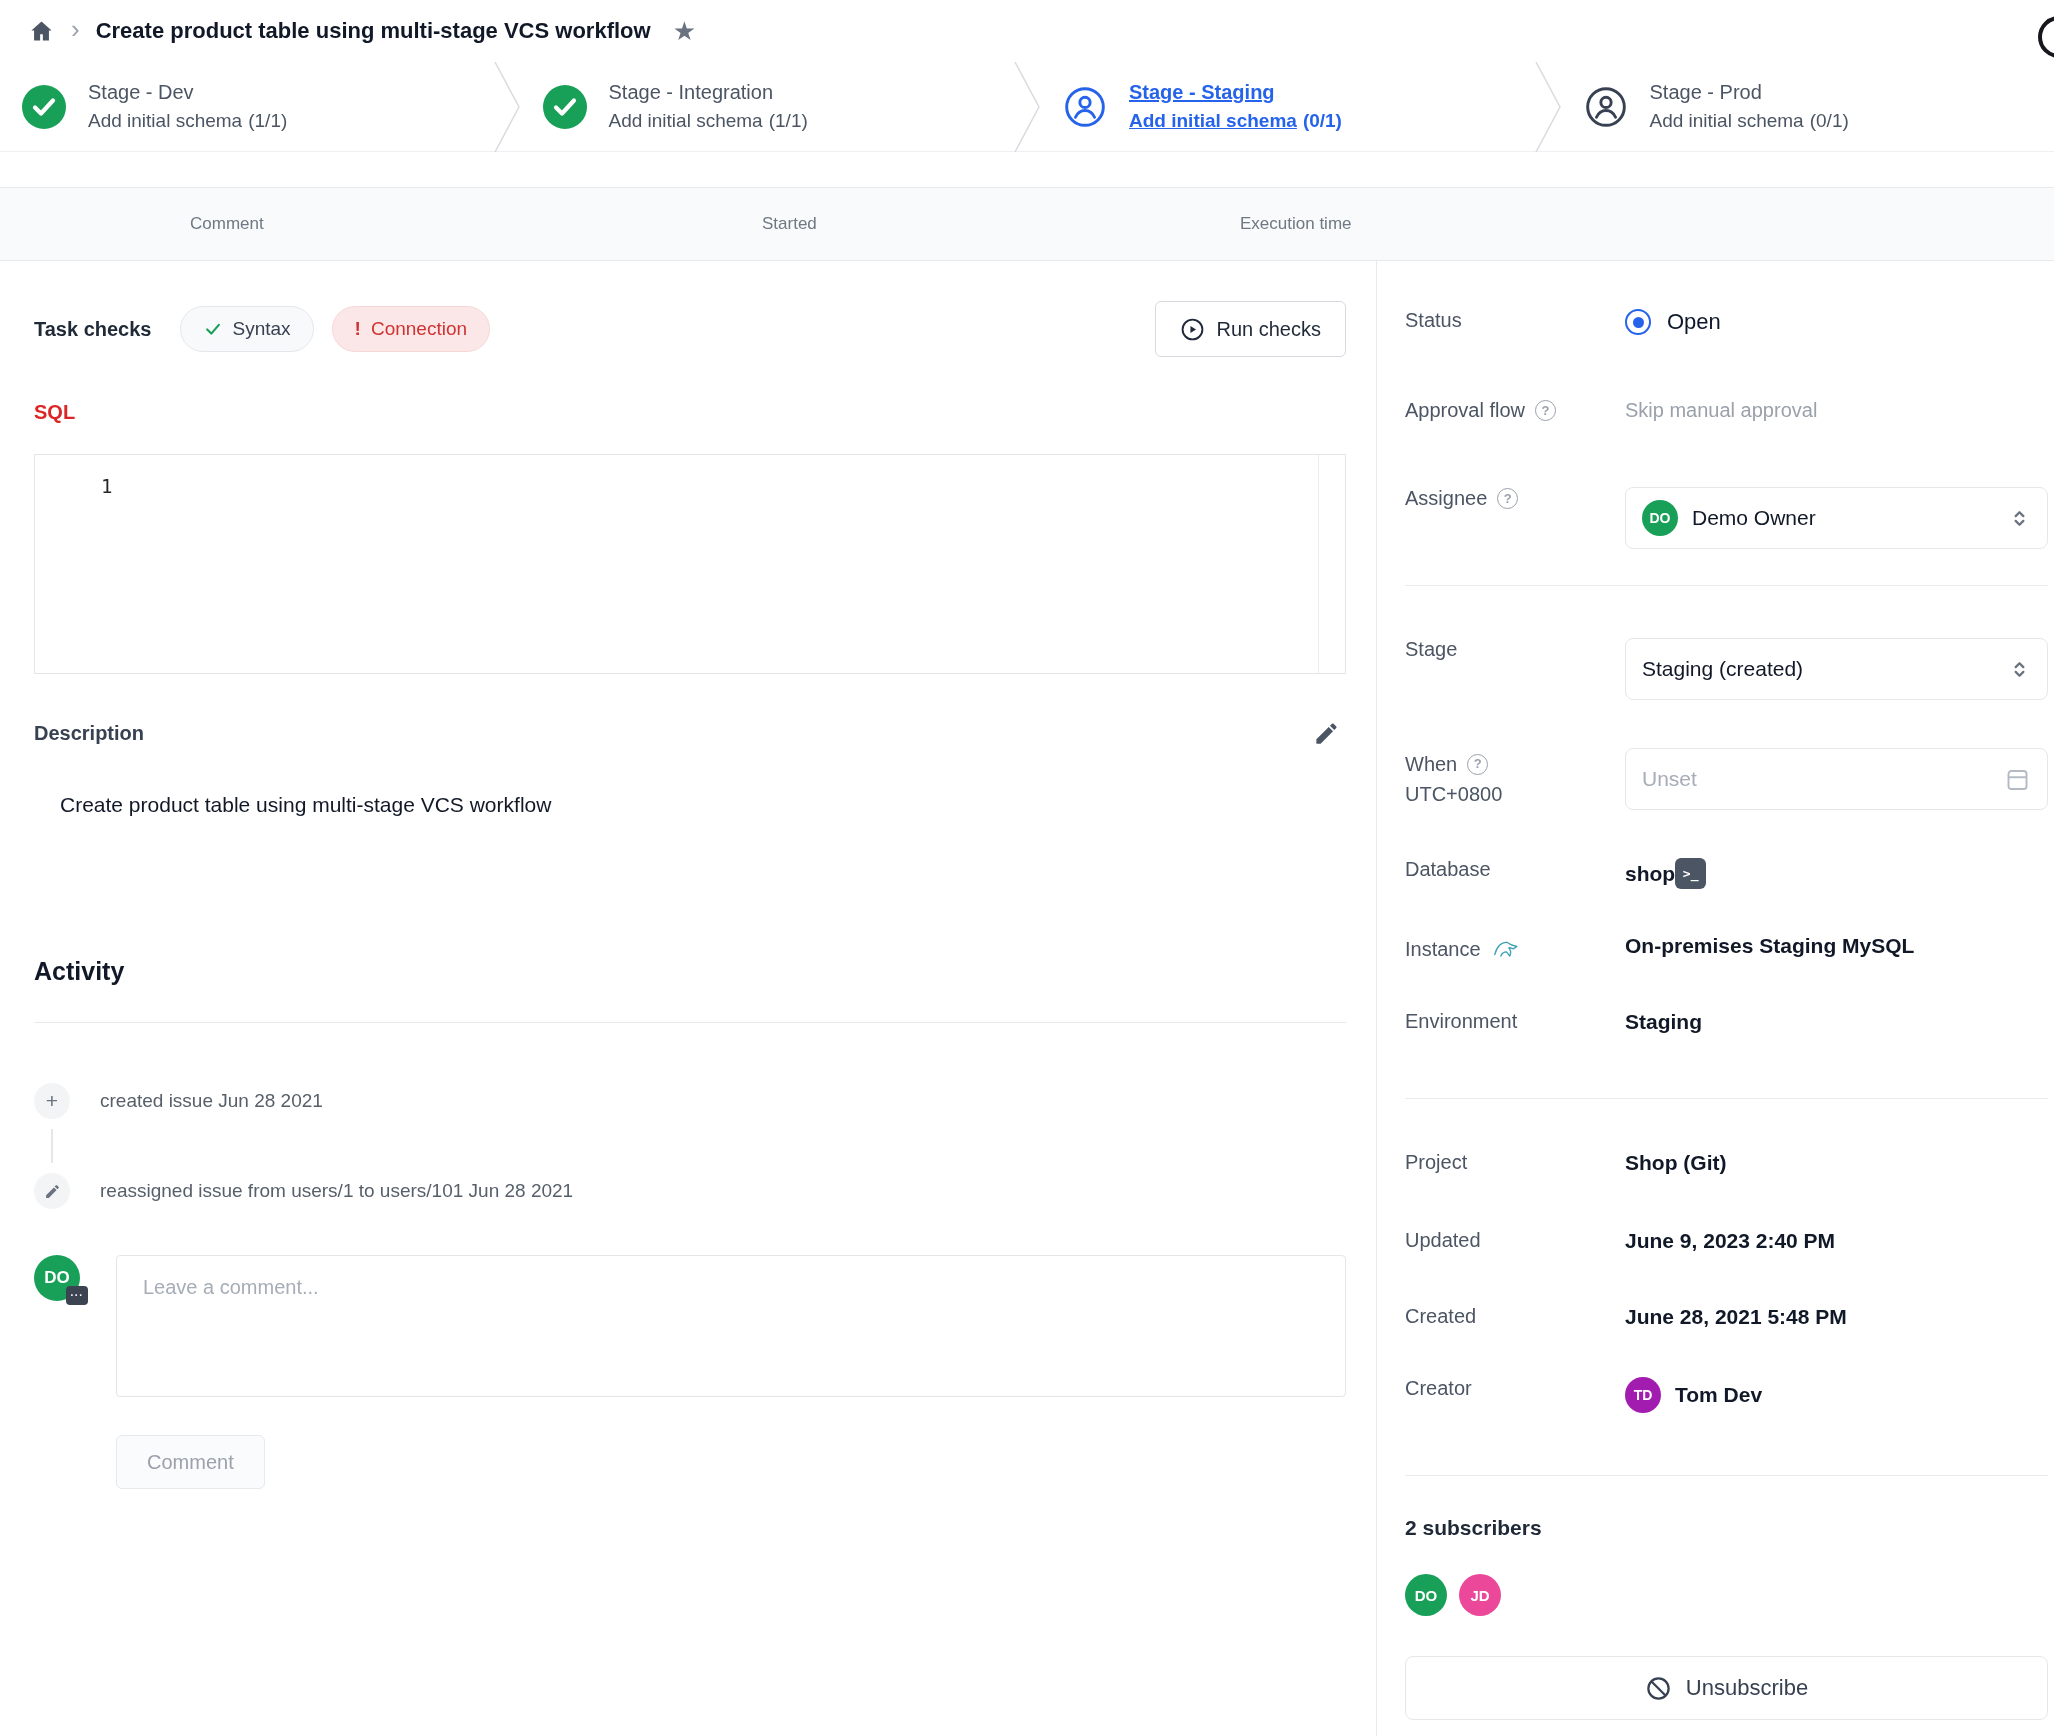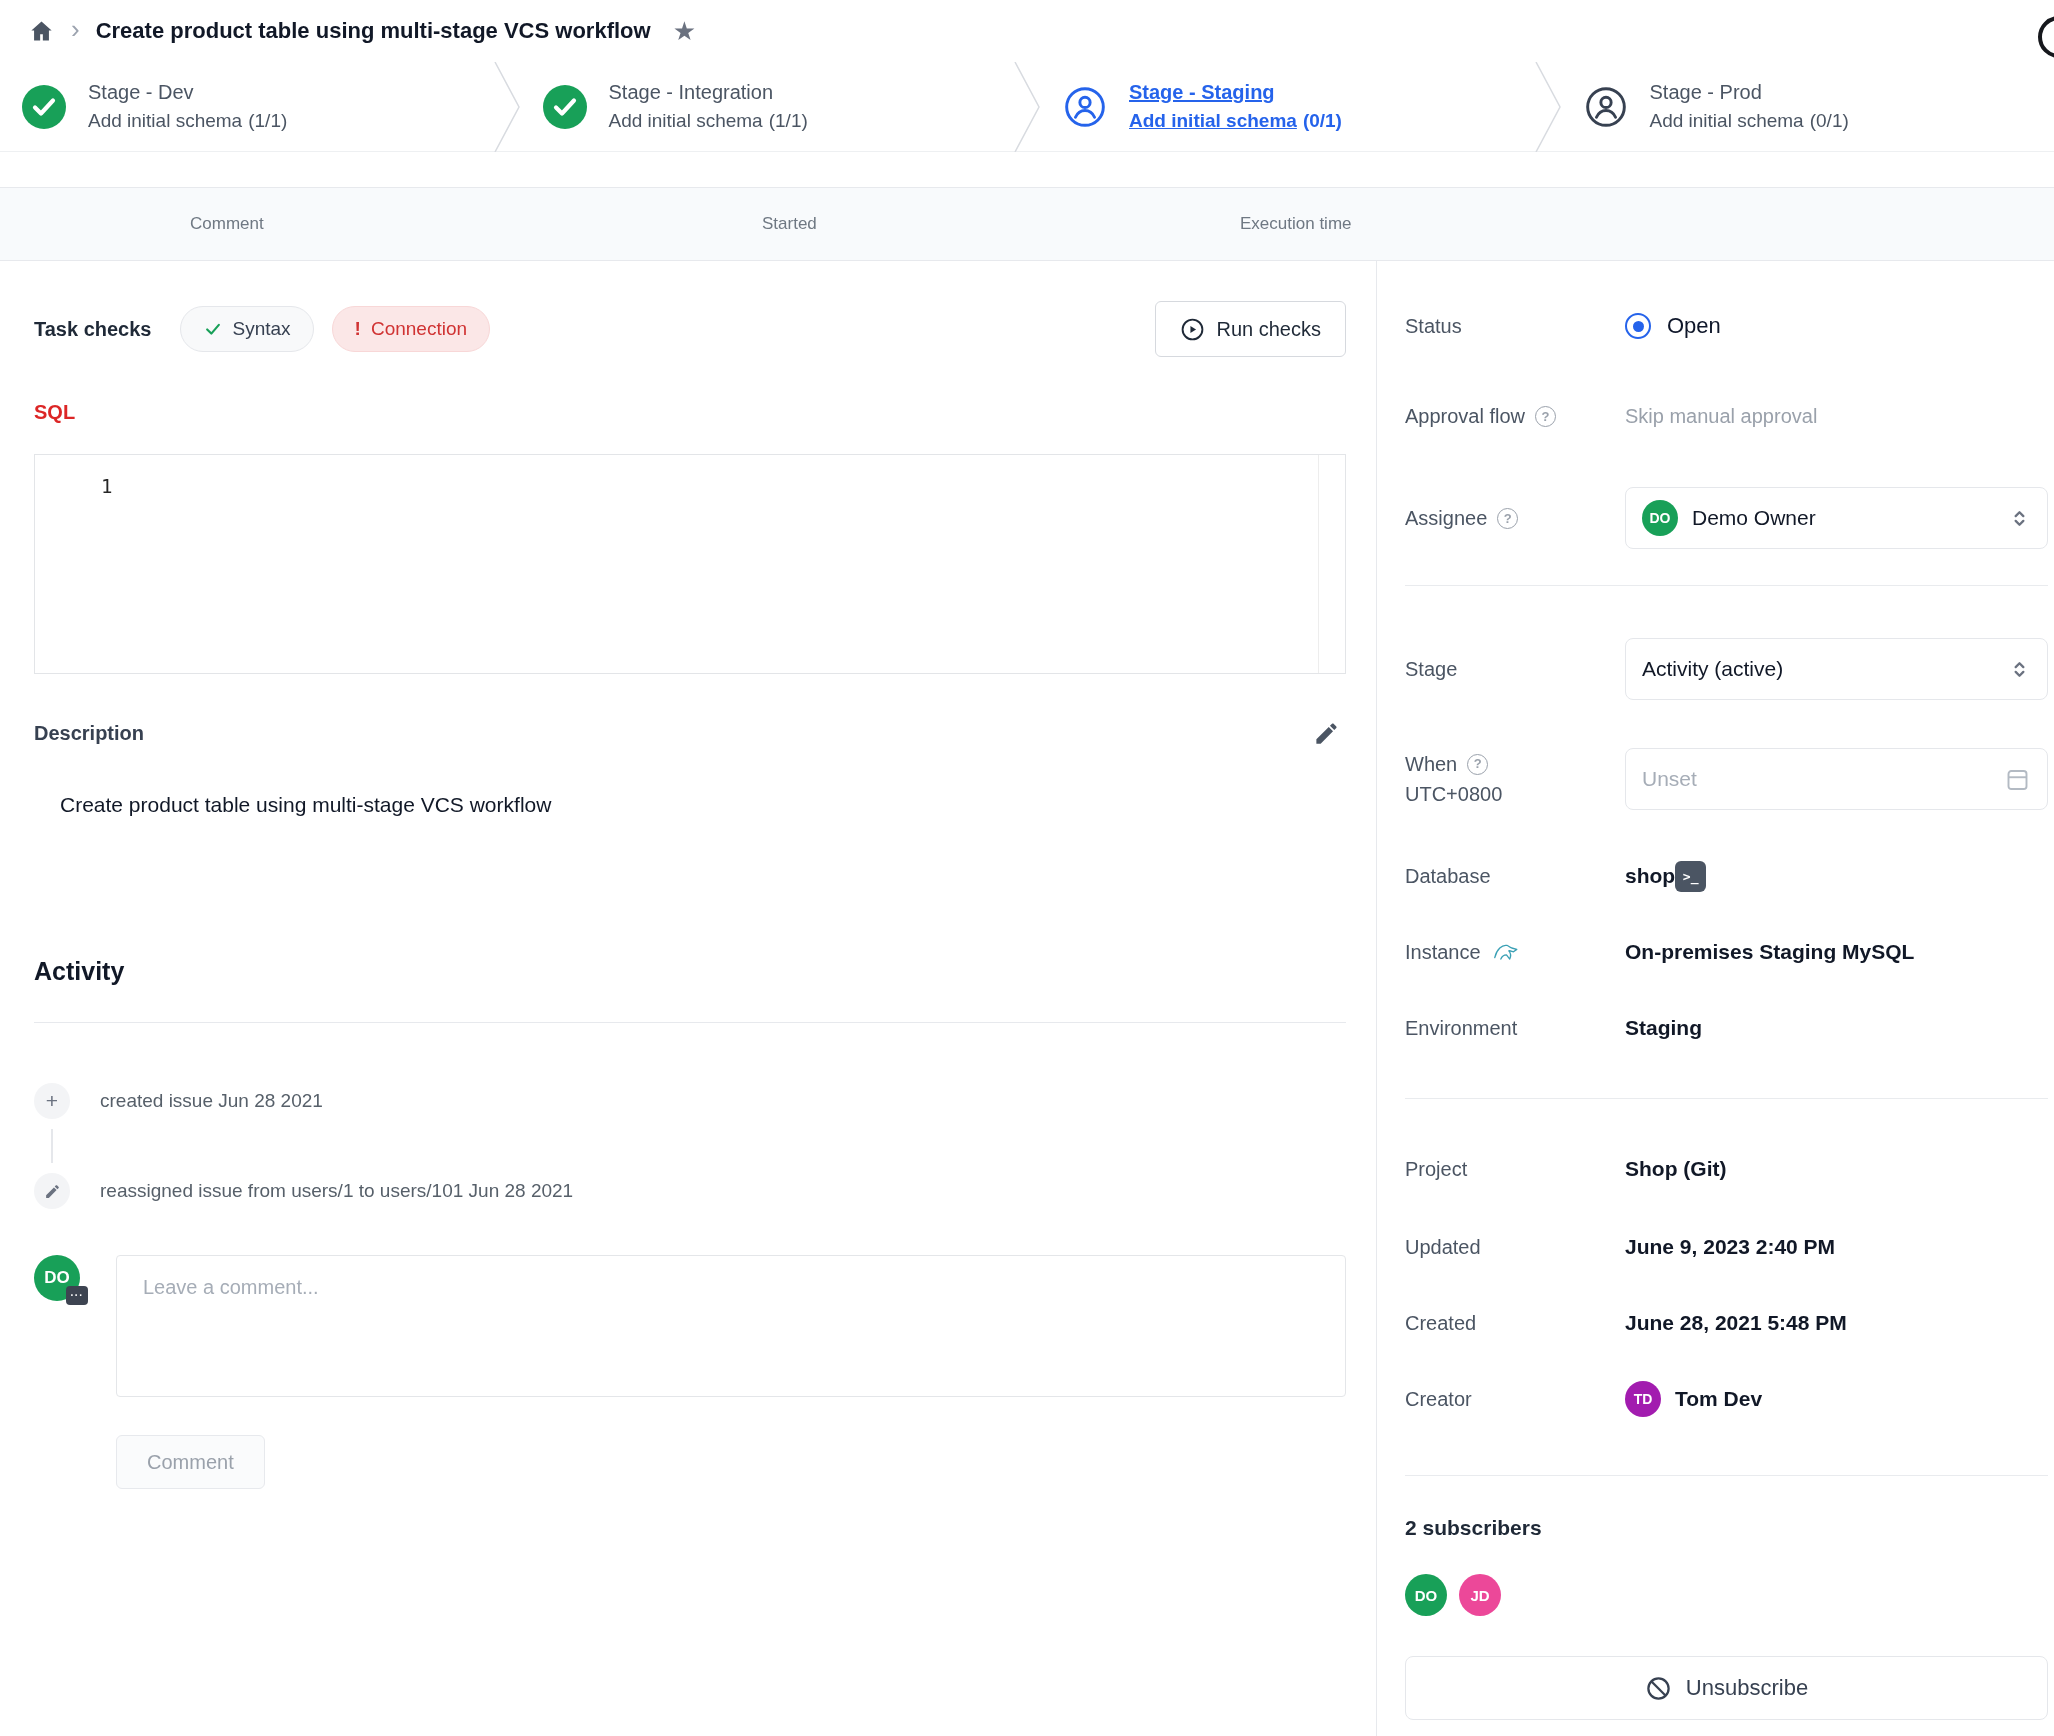"Status" .sb-row { align-items: center -> flex-start }
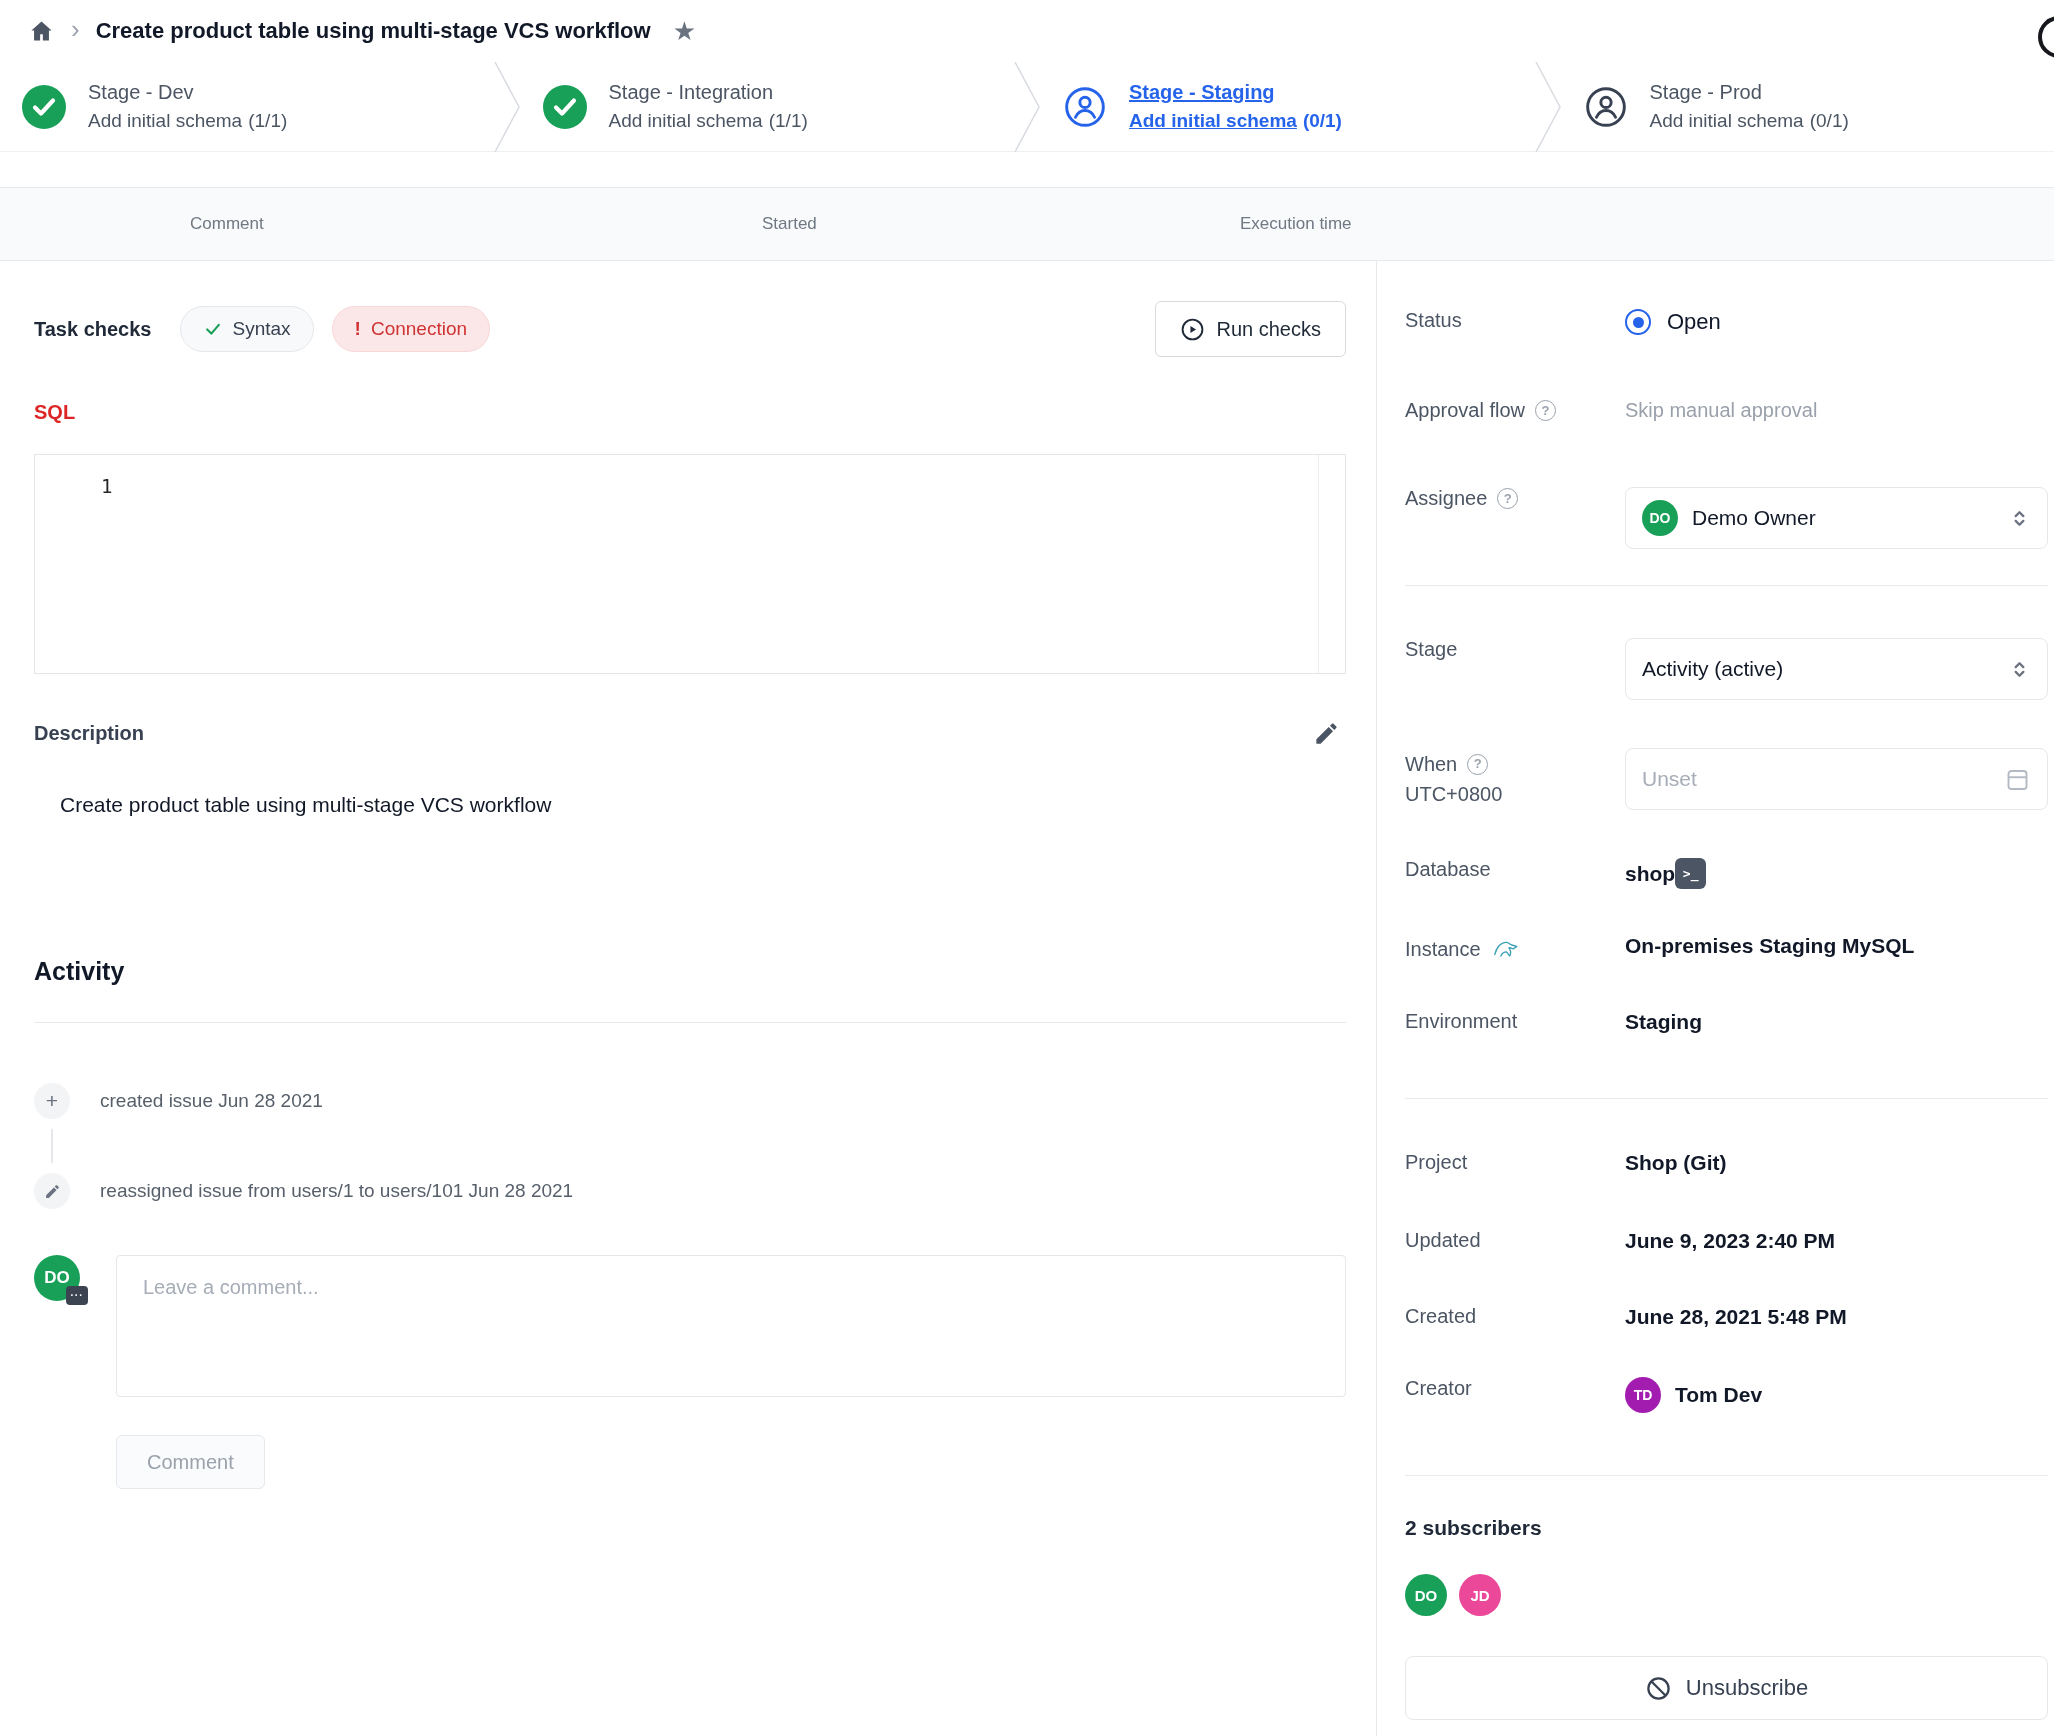"Activity (active)" span.select-text { text: Activity (active -> Staging (created }
